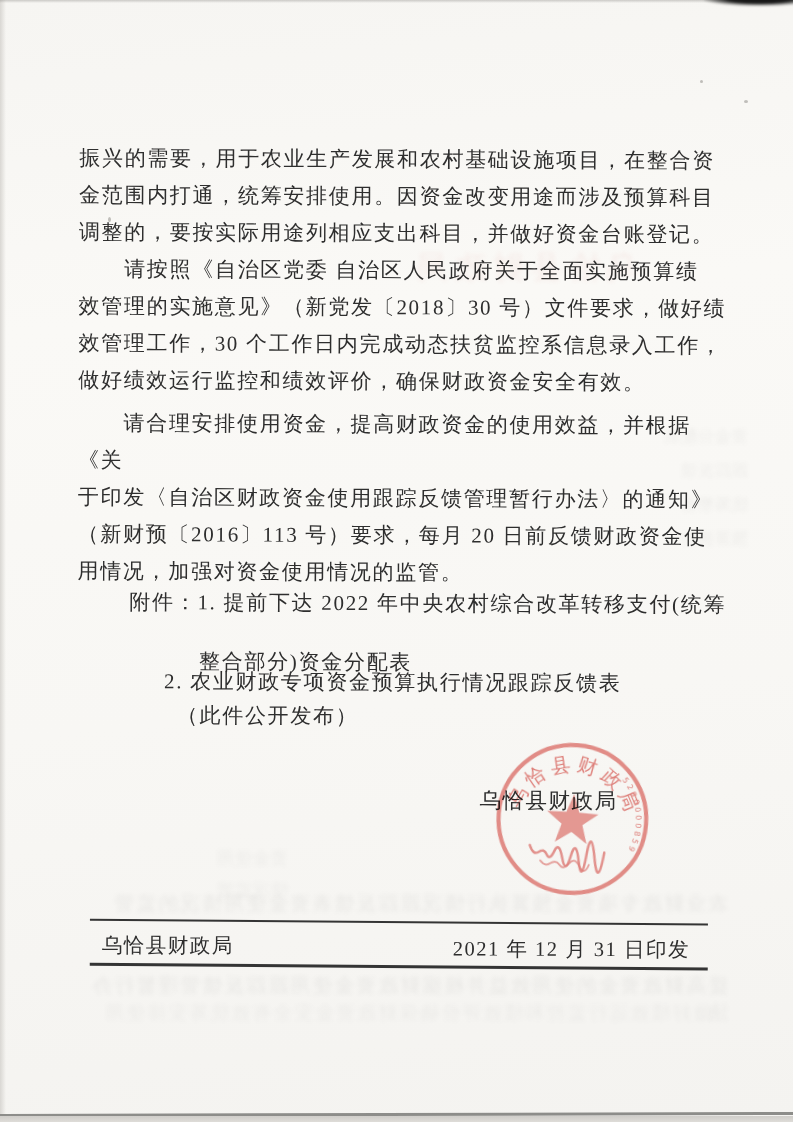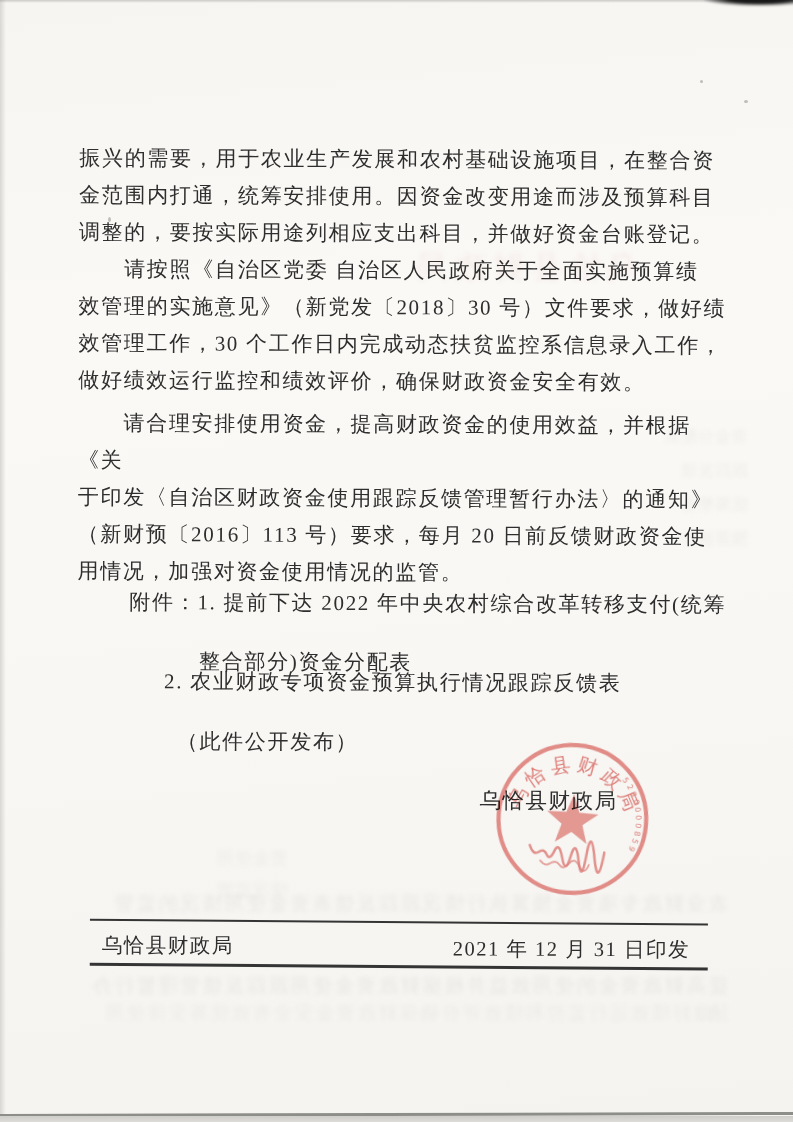"（此件公开发布）" div.att-line { top: 724px -> 698px }
